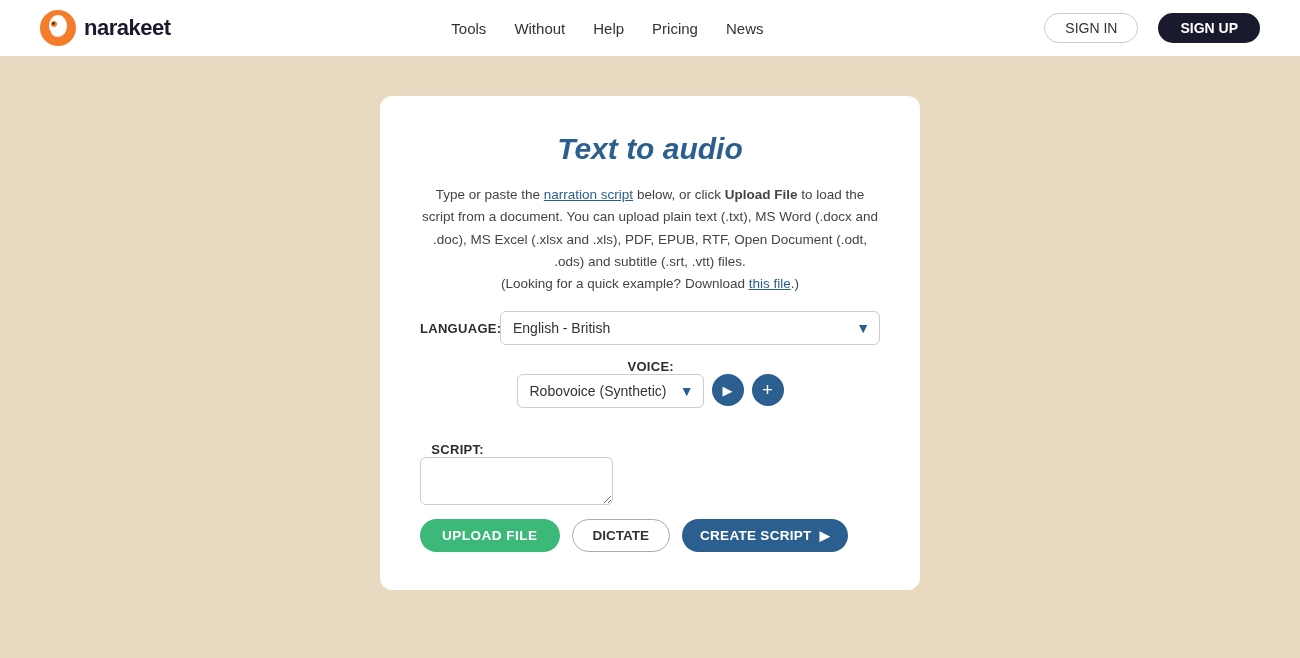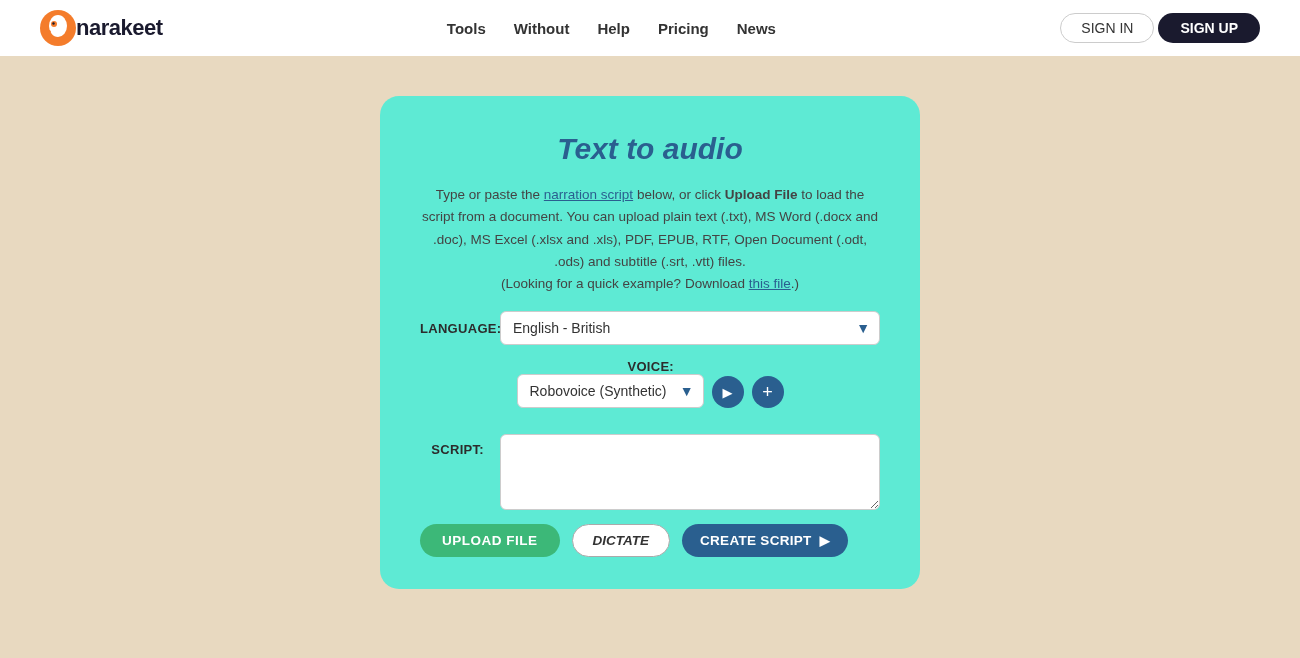"narakeet" .logo-area { gap: none -> 8px }
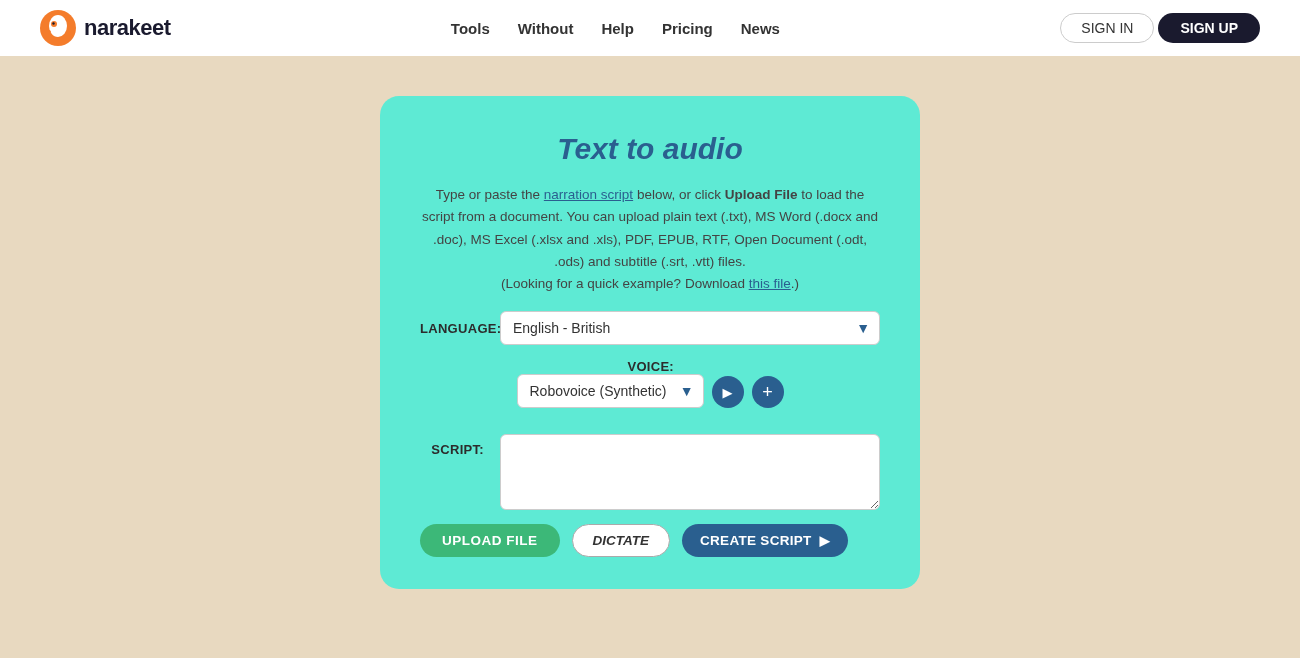"Tools" .nav a { font-weight: 700 -> 400 }
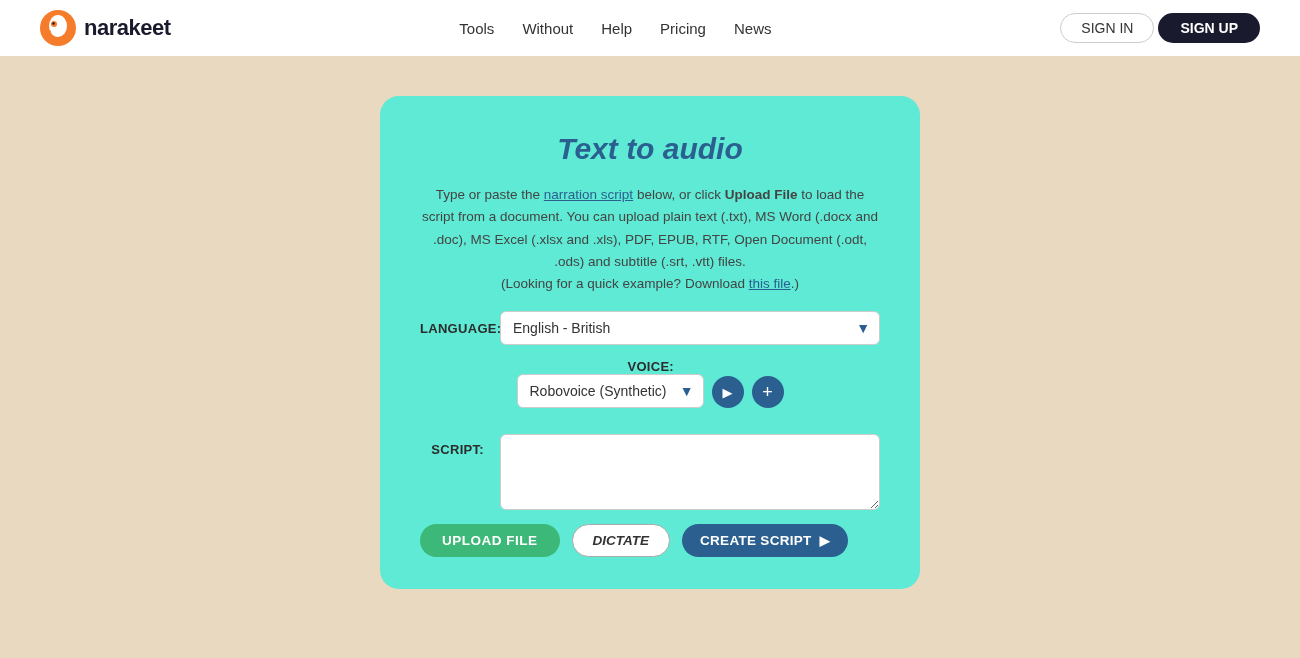"SIGN IN" .header-actions { gap: 4px -> 20px }
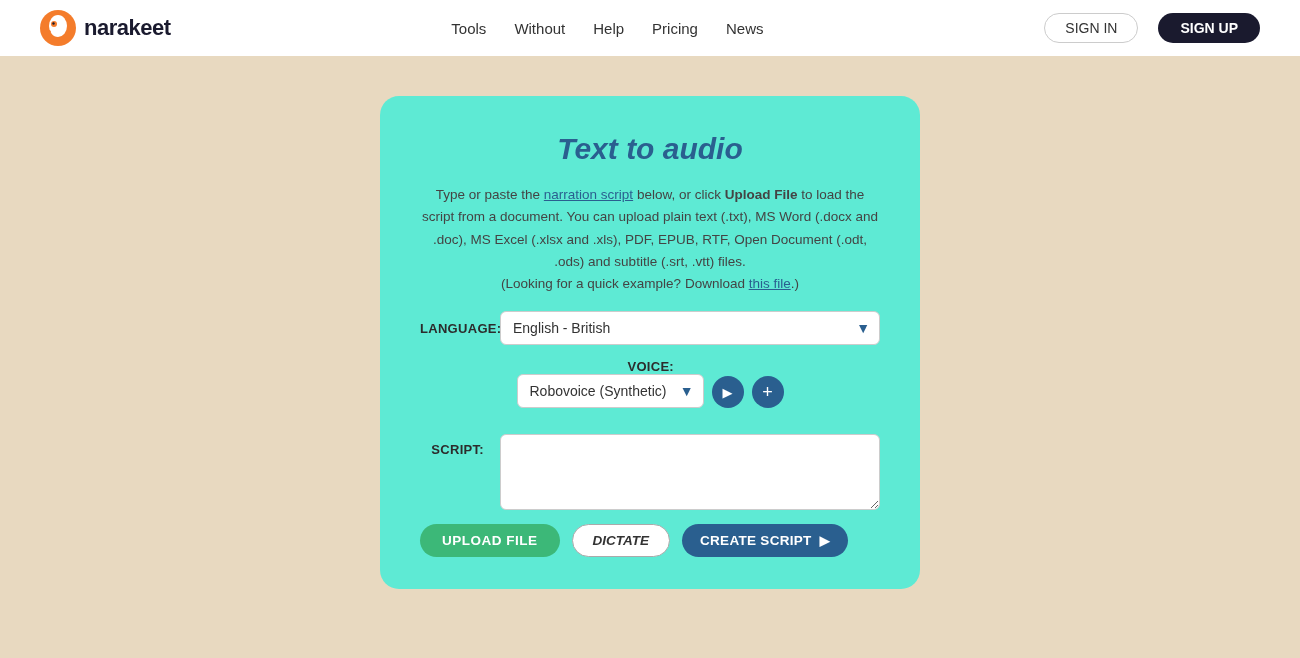"Text to audio" .card { background: #5eead4 -> #ffffff; border-radius: 19px -> 12px; padding: 36px 40px 14px -> 36px 40px 20px }
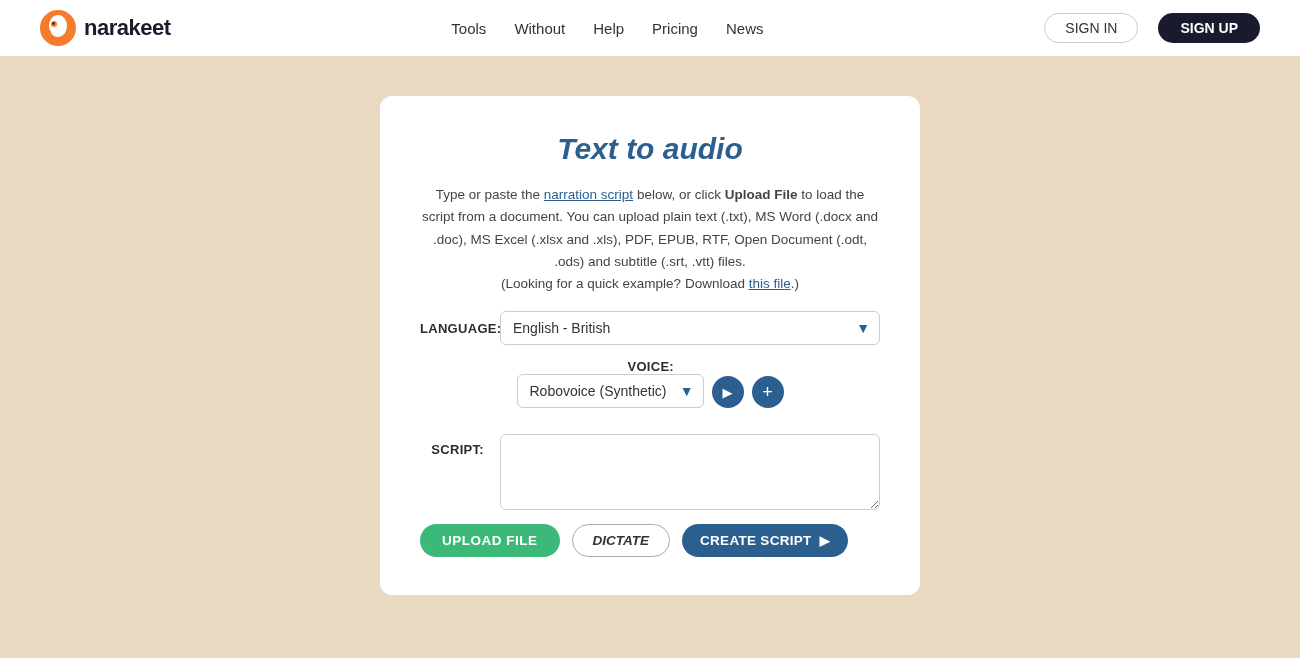"Robovoice (Synthetic)" .voice-controls { align-items: flex-end -> flex-start }
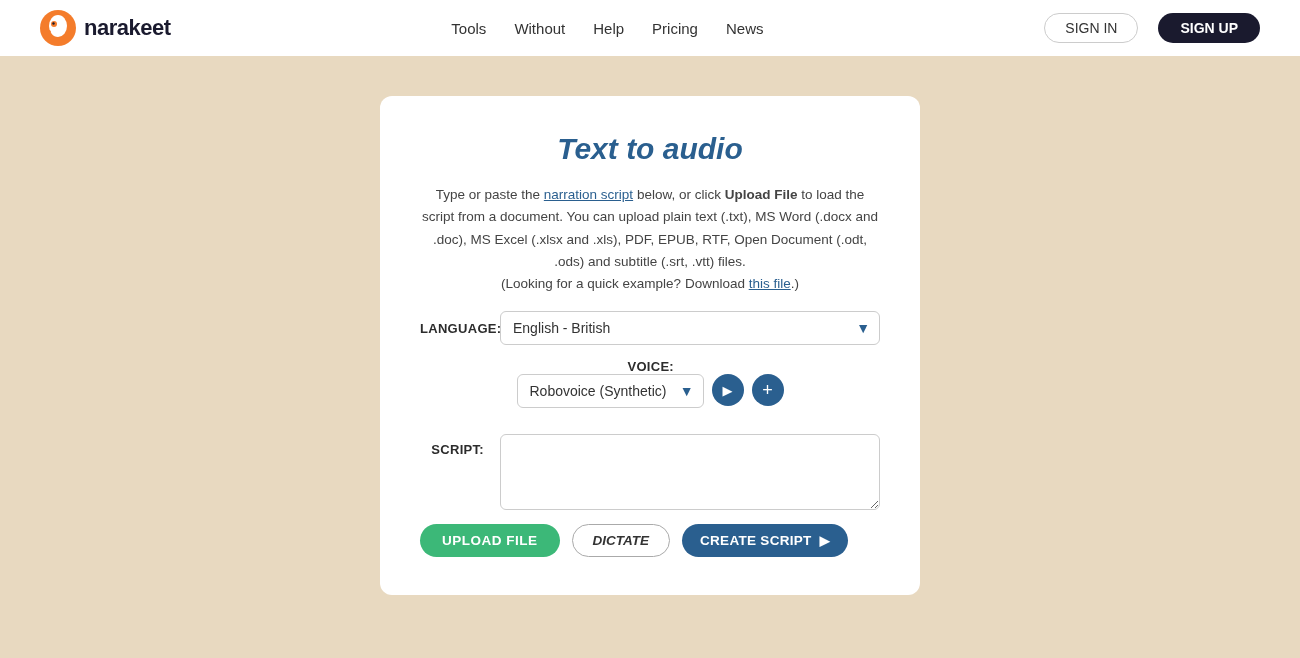"SCRIPT:" .script-row { flex-direction: none -> column }
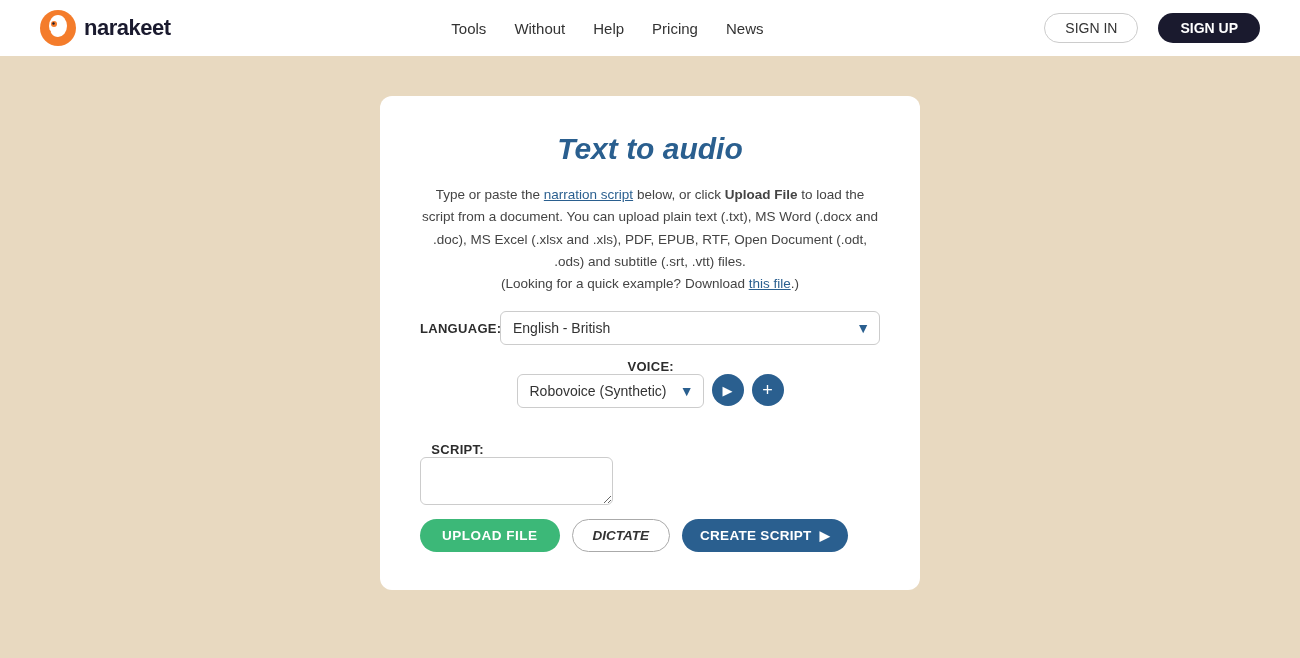"DICTATE" .btn-dictate { font-style: italic -> none }
